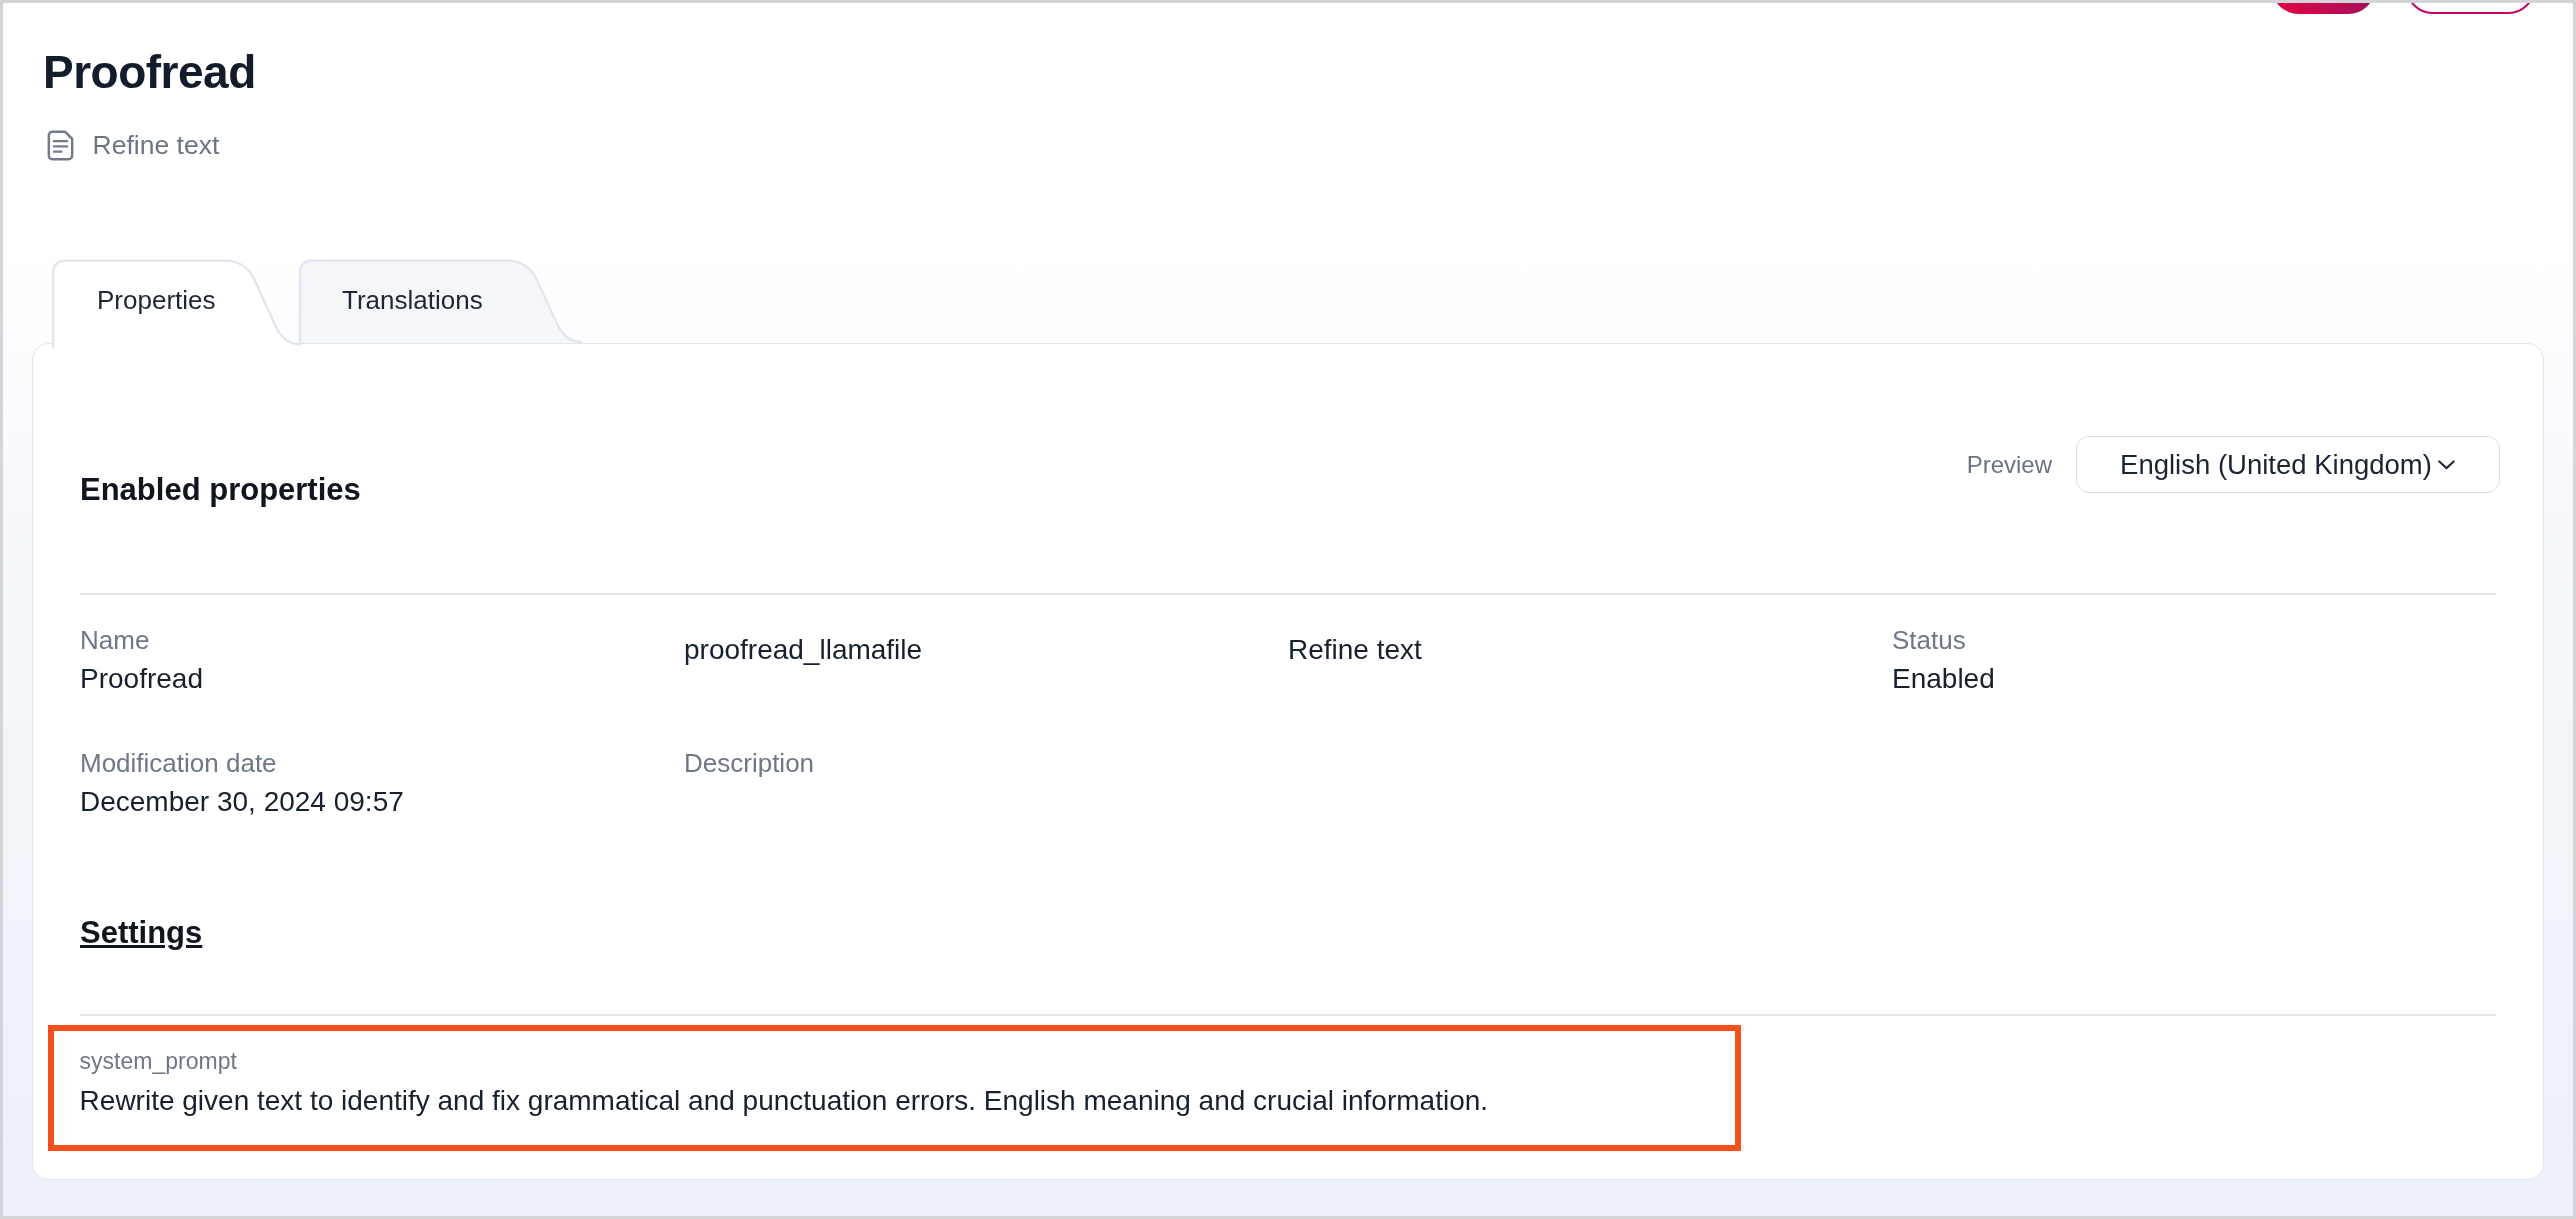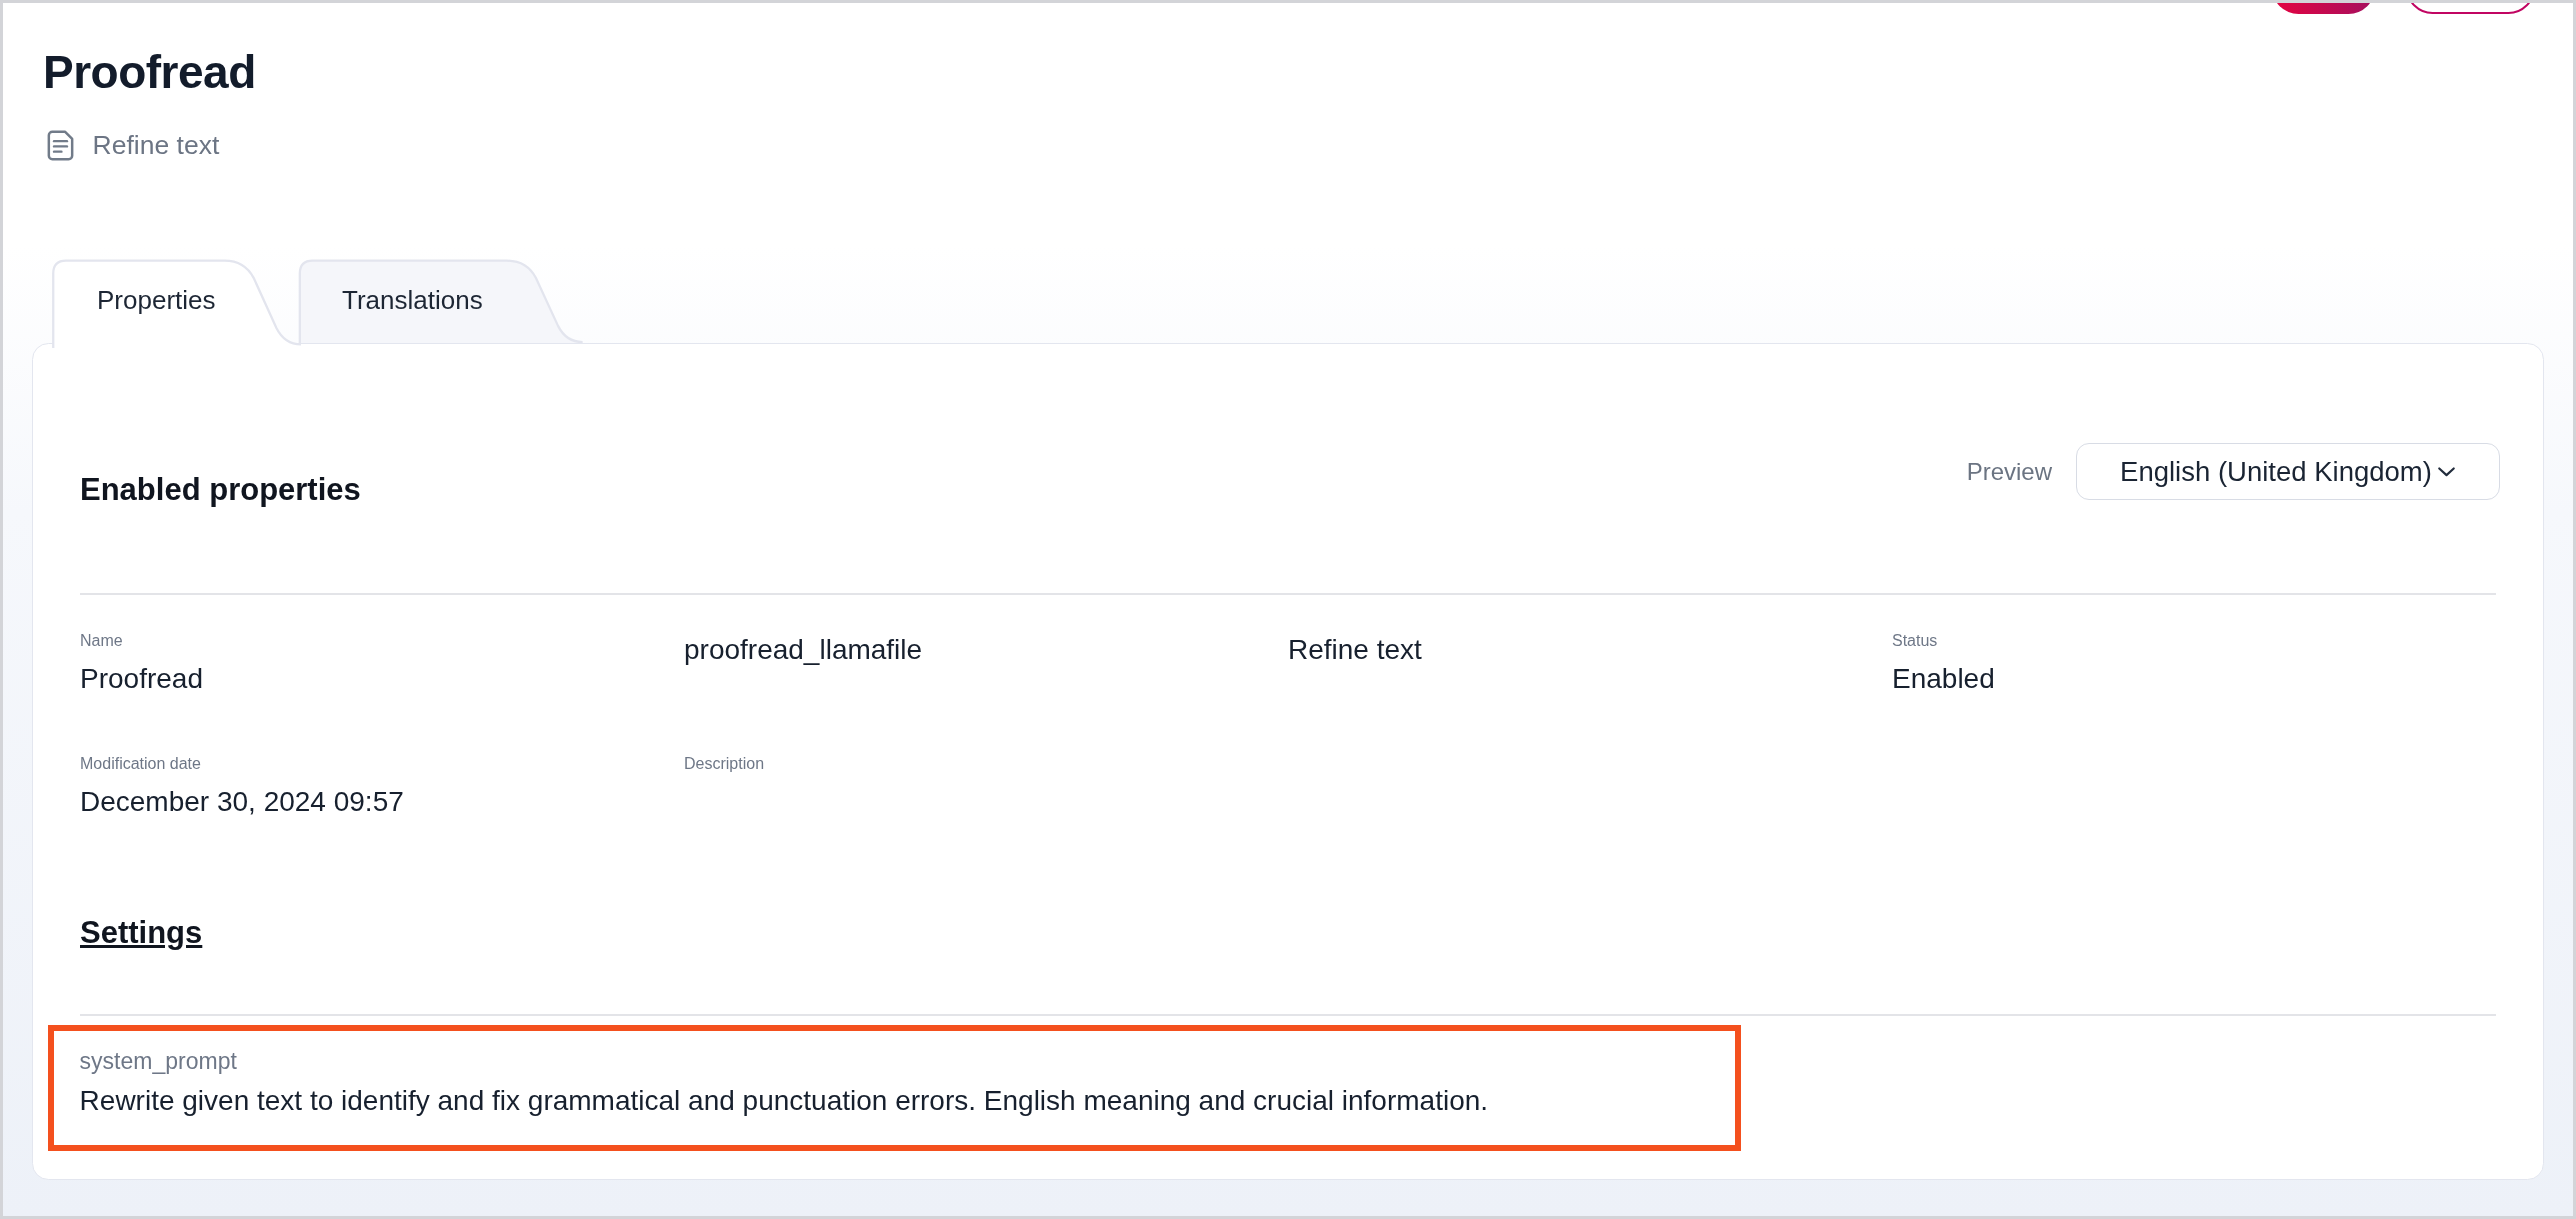"Preview" .preview-group { top: 99px -> 92px }
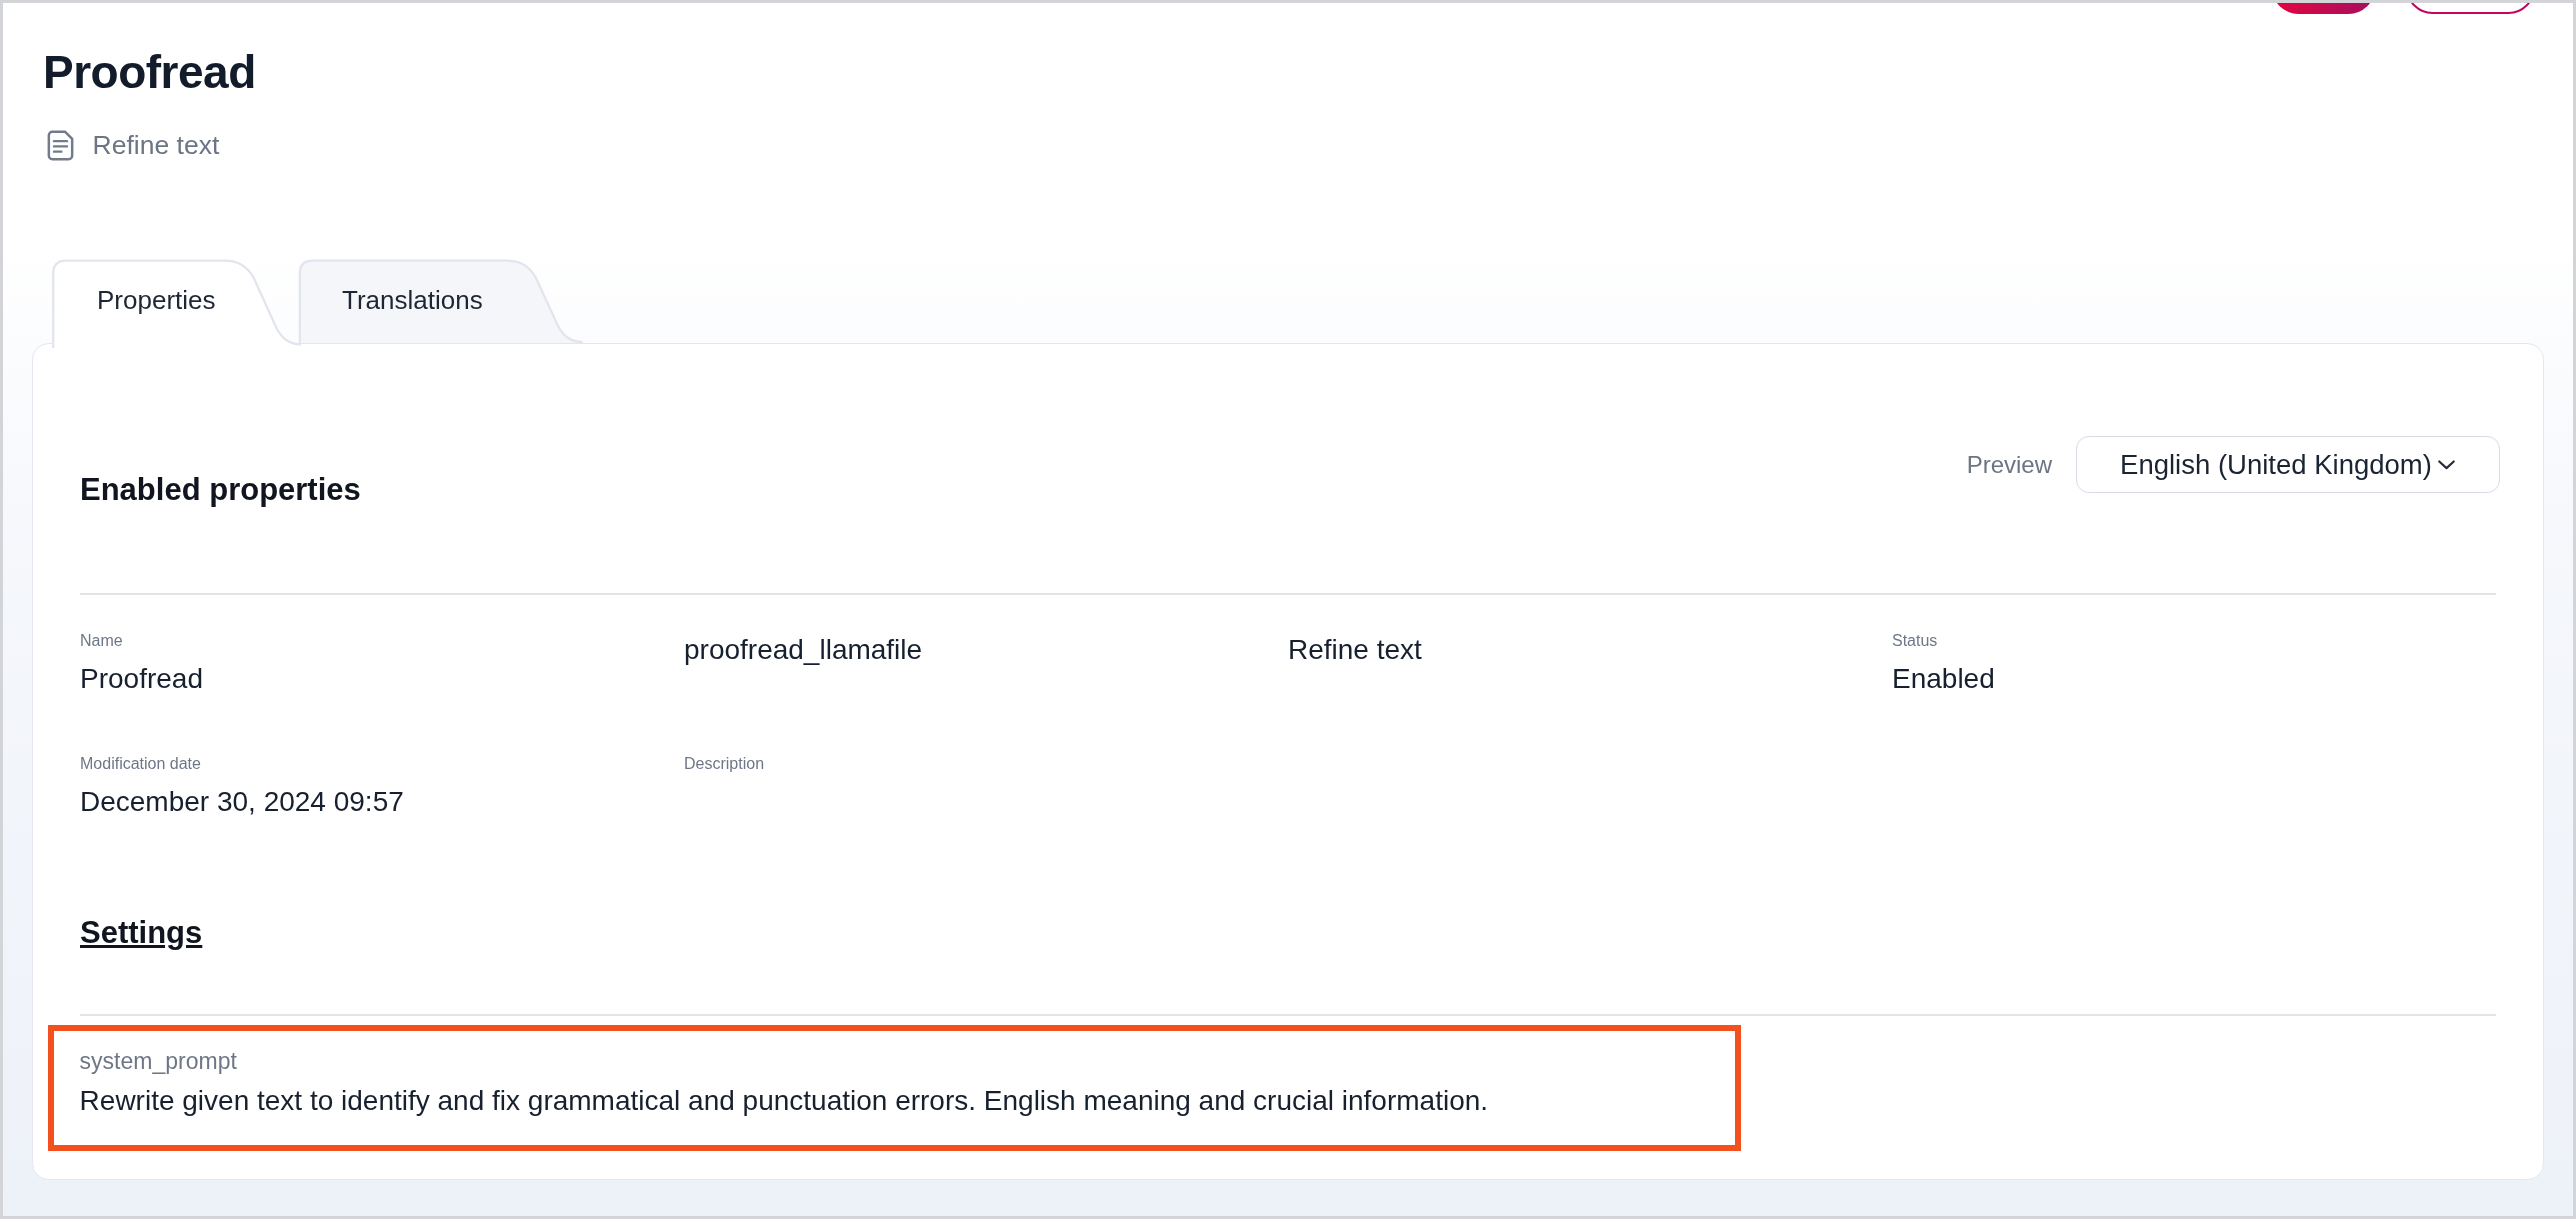"Name" .field-label { font-size: 16px -> 26px }
